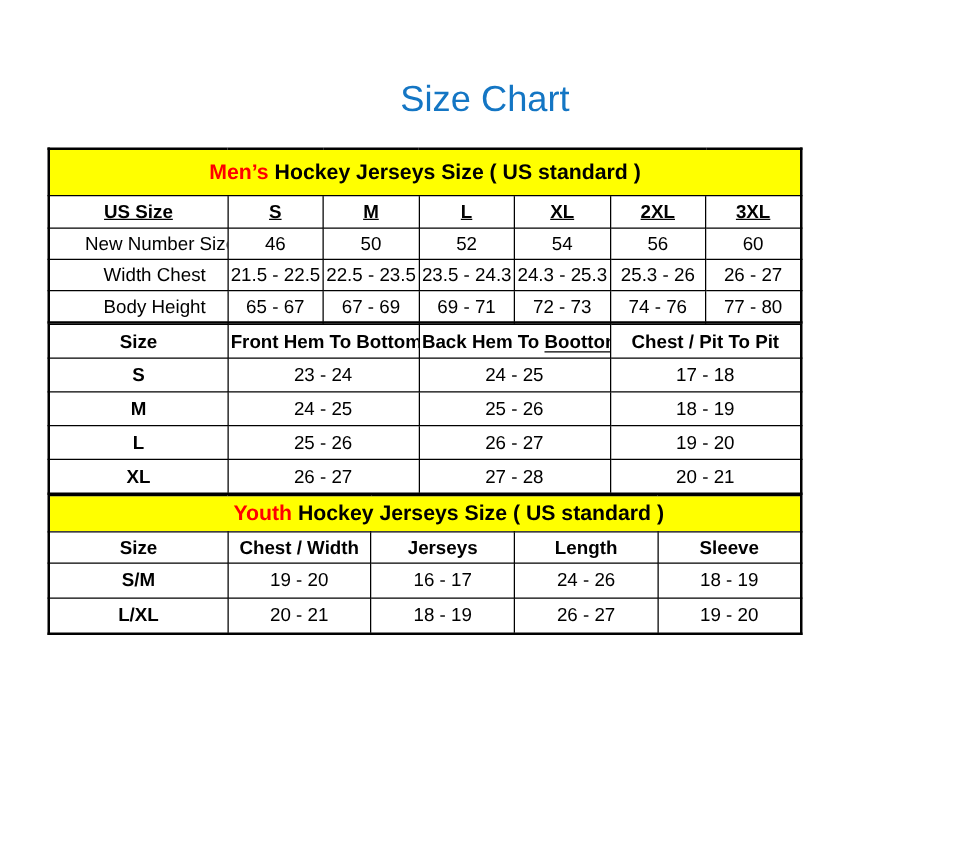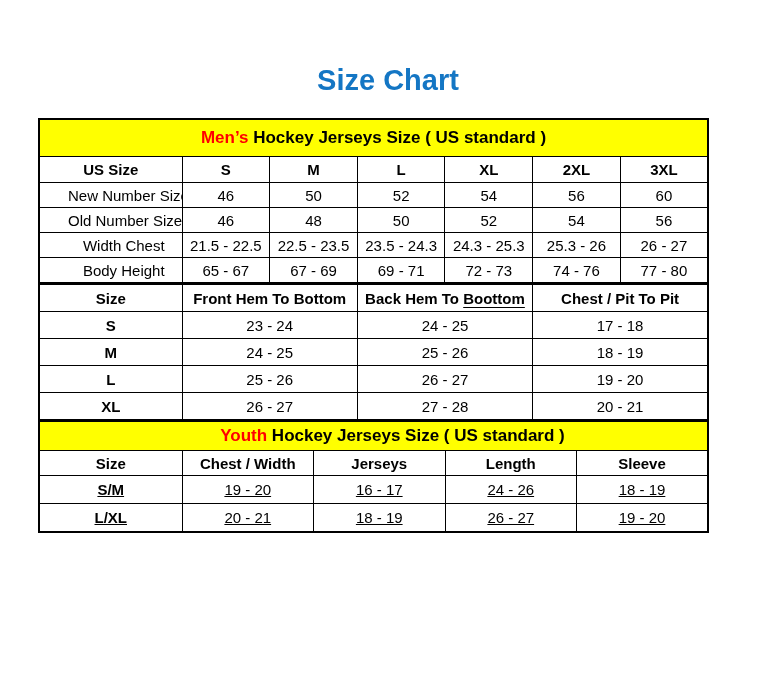"Size Chart" .page-title { font-weight: bold -> normal }
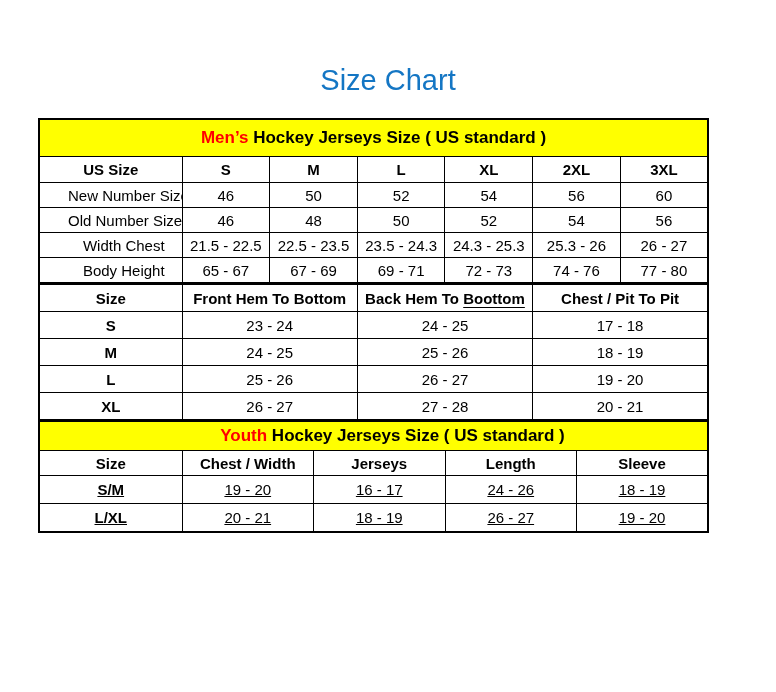"Men’s Hockey Jerseys Size (" table.size-table { width: 671px -> 604px }
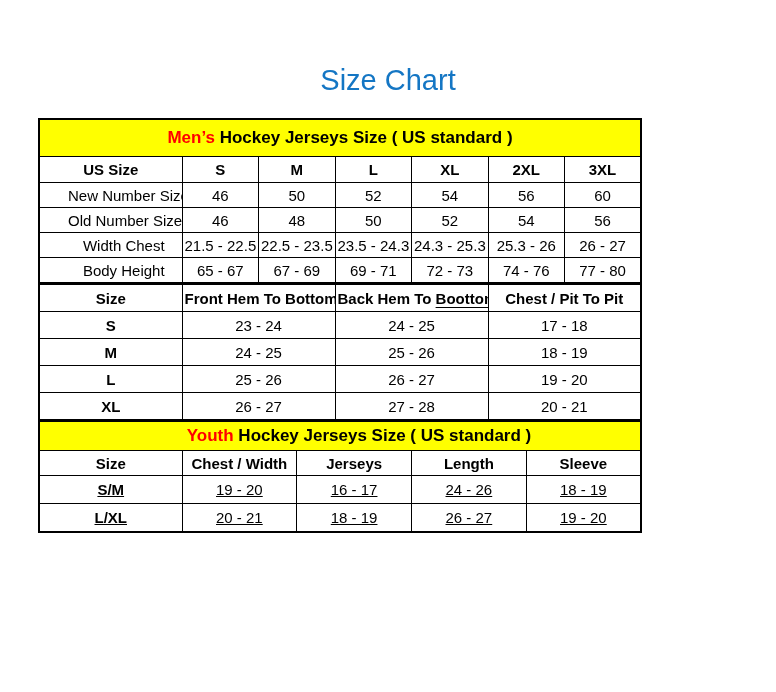"US Size" .t-men .head-row th { text-decoration: none -> underline }
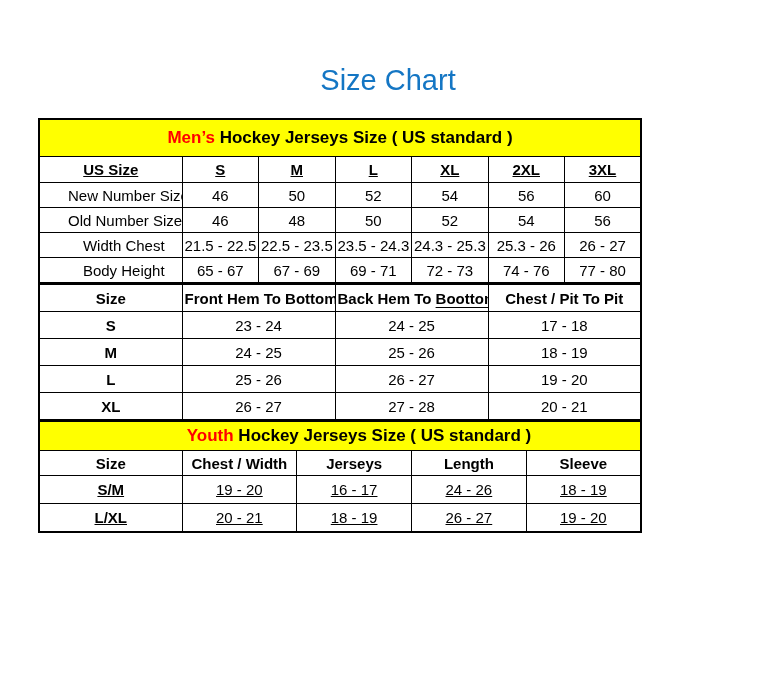"Old Number Size" tr.data-row { html: <tr> <td>Old Number Size</td> <td>46</td> <td>48</td> <td>50</td> <td>52</td> <td>54</td> <td>56</td> </tr> -> none }
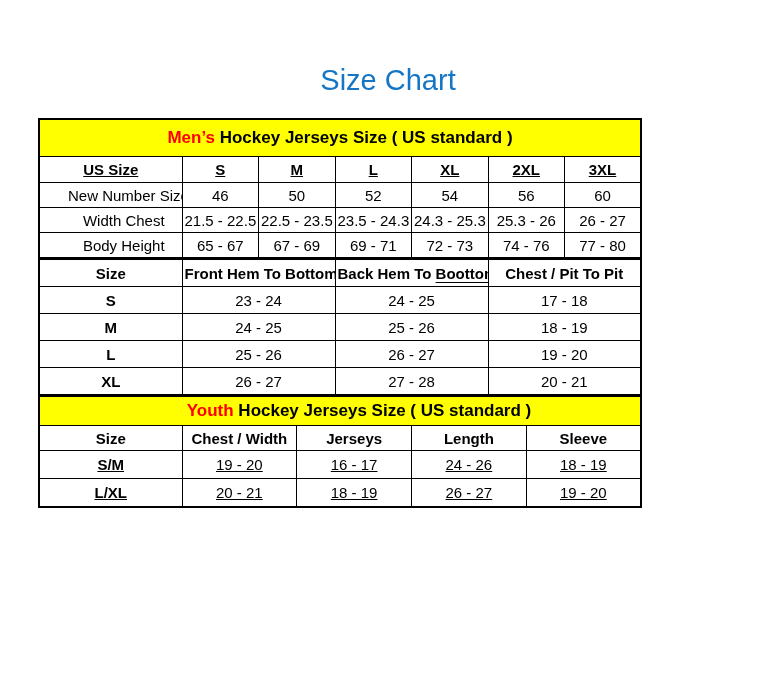"S/M" .t-youth .data-row td { text-decoration: underline -> none }
